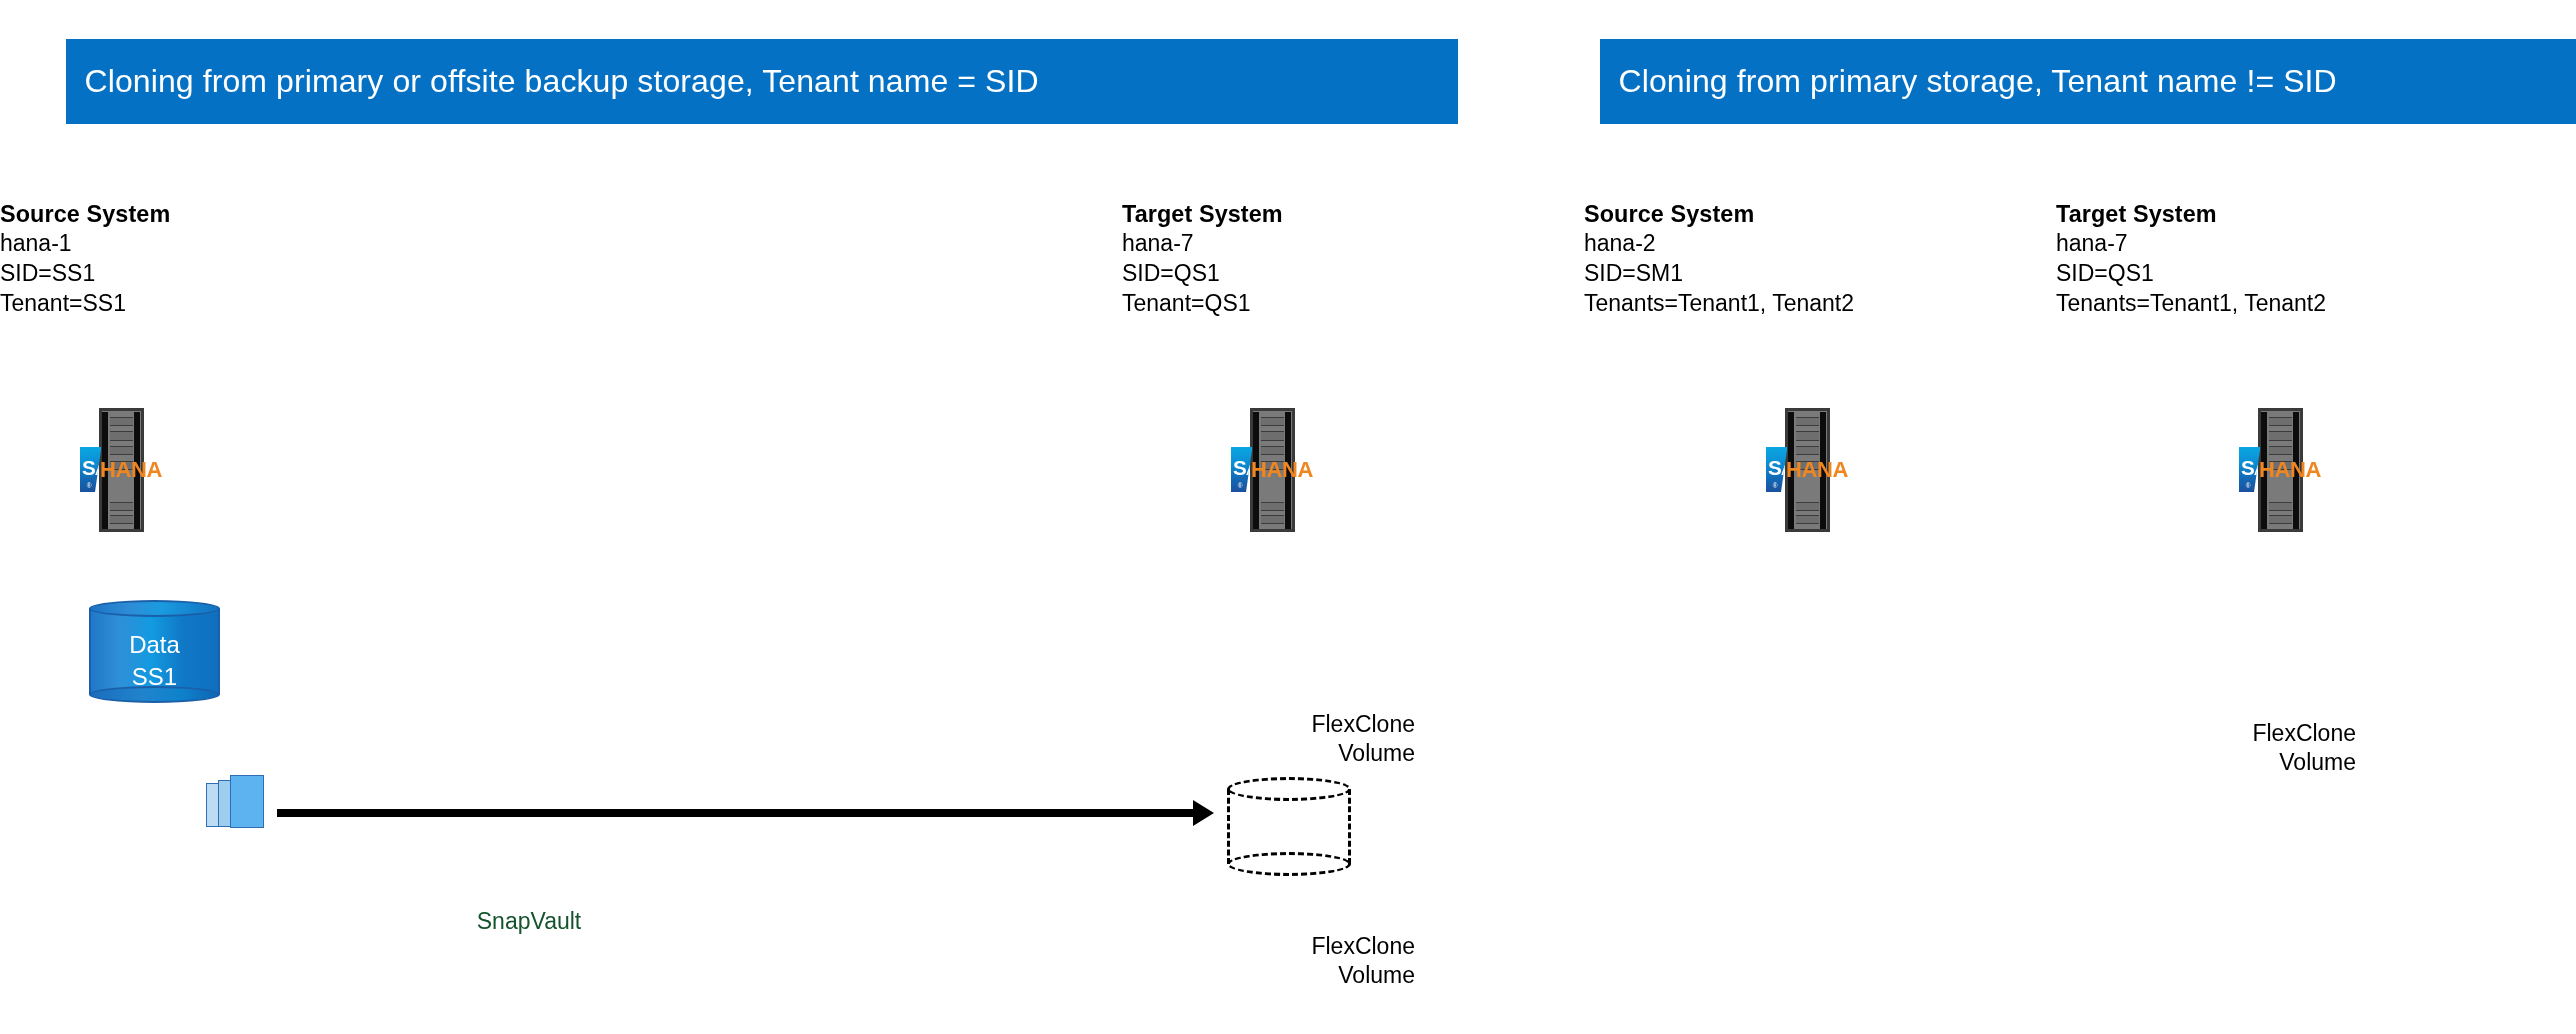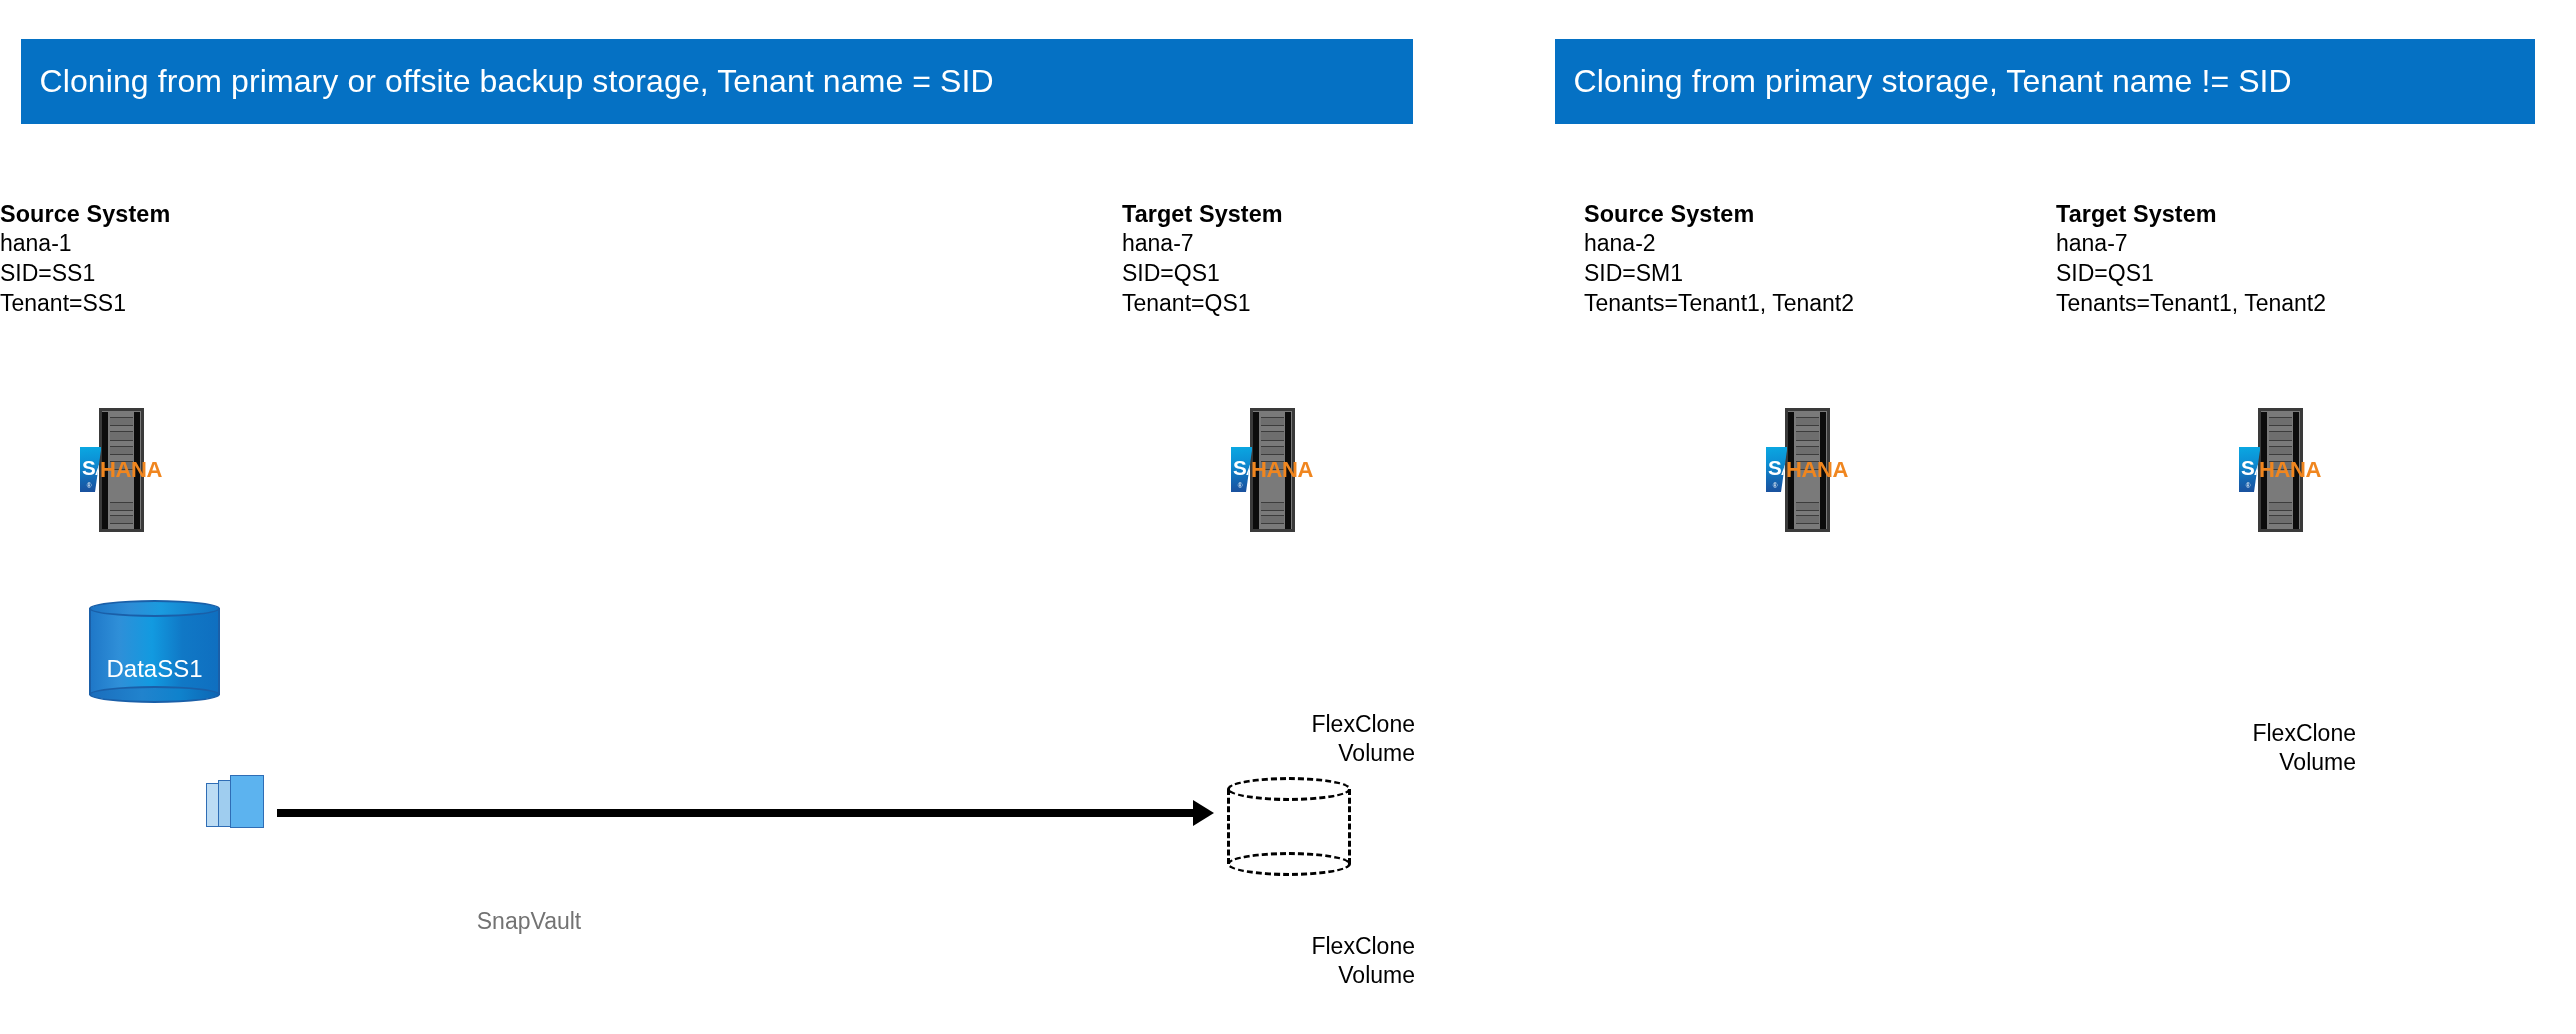"Cloning from primary or offsite" .banner { margin-left: none -> 45px }
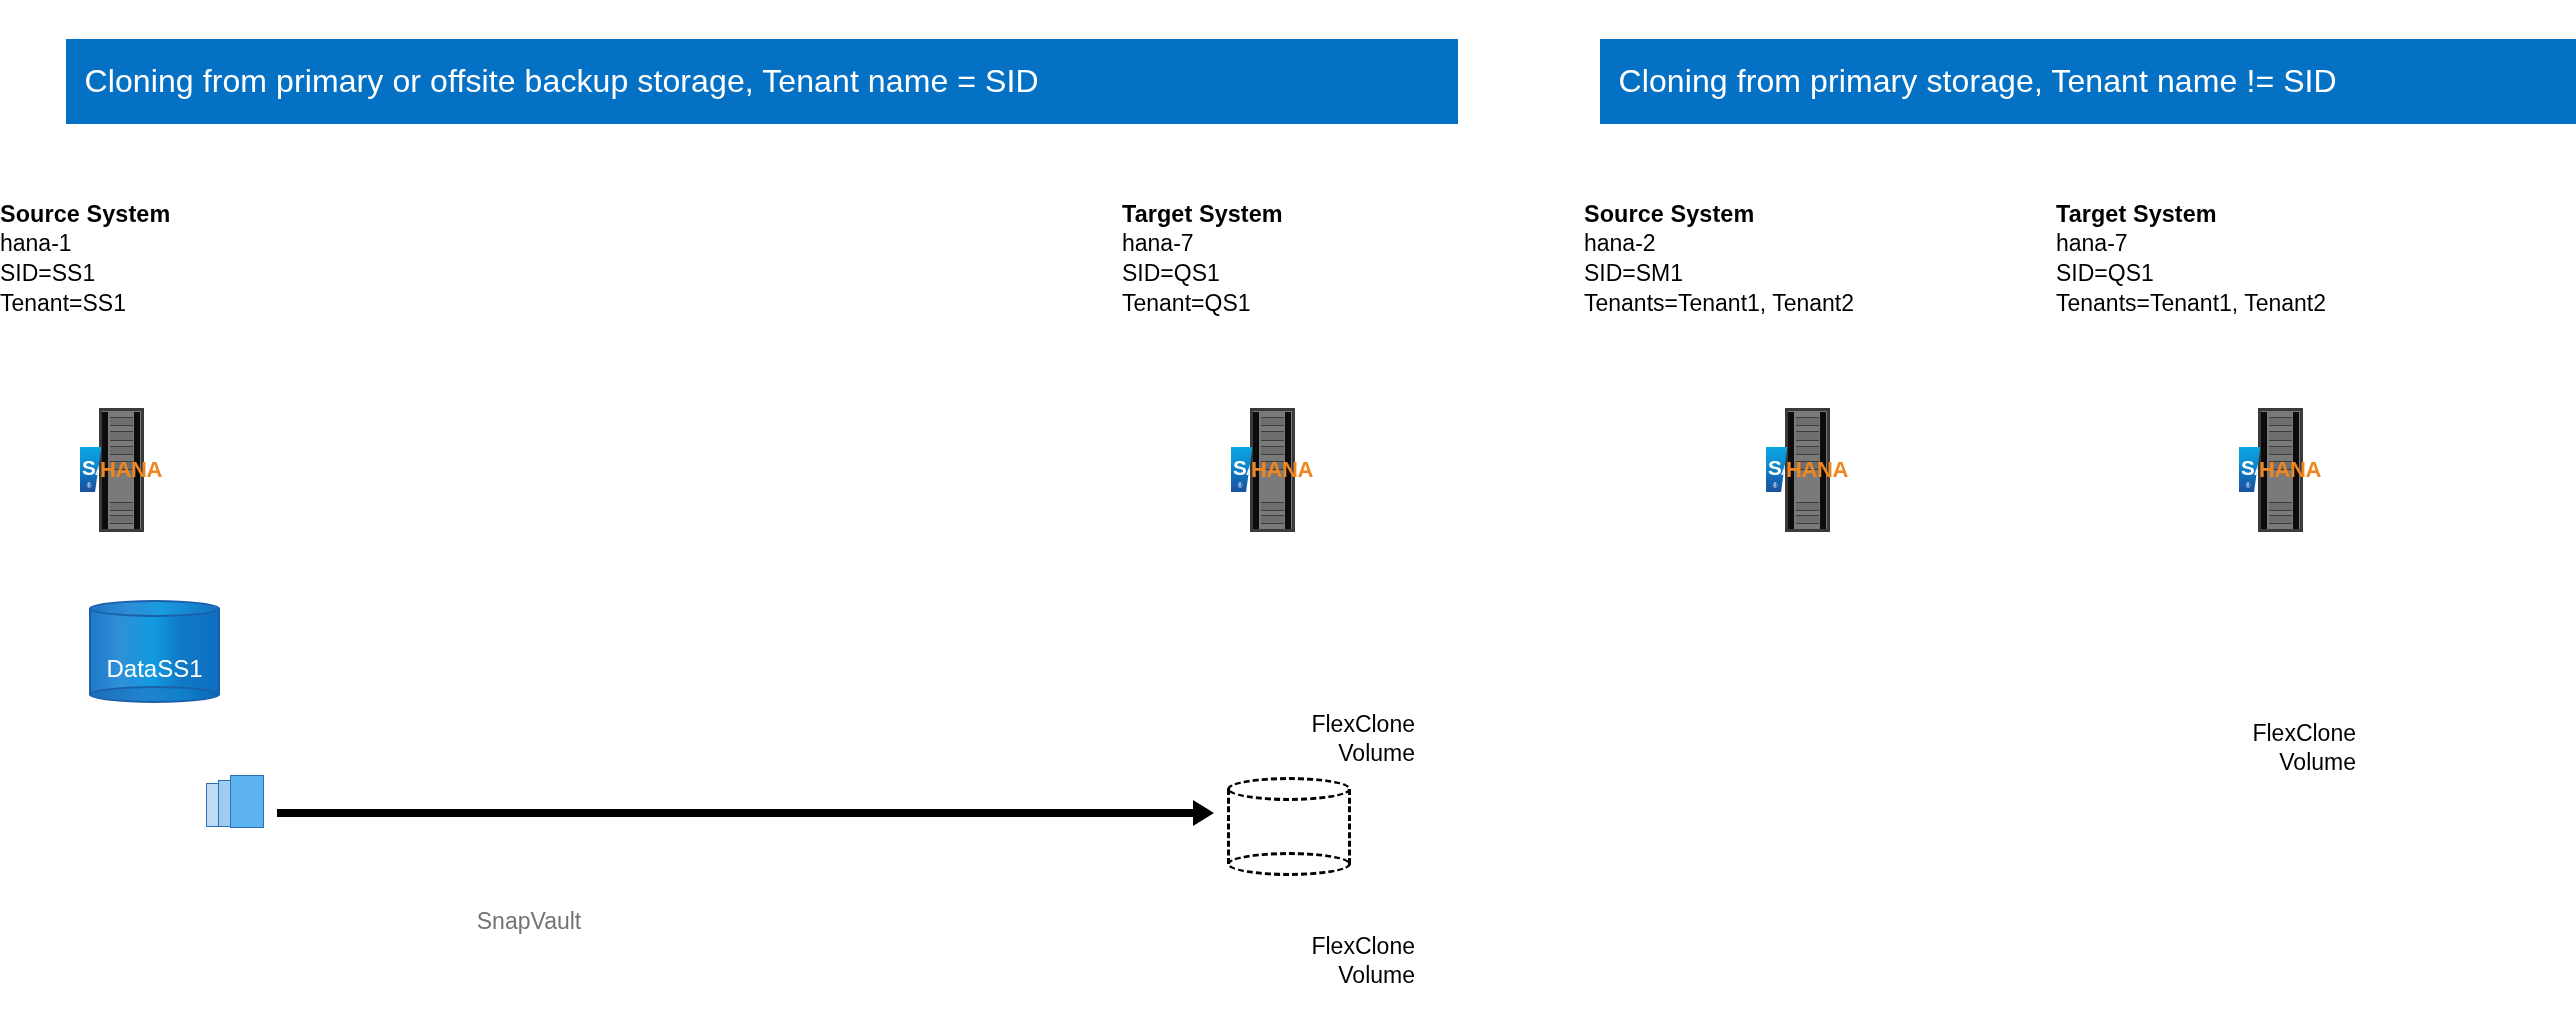"Data" .cyl .label { flex-direction: row -> column; top: 8px -> 0 }
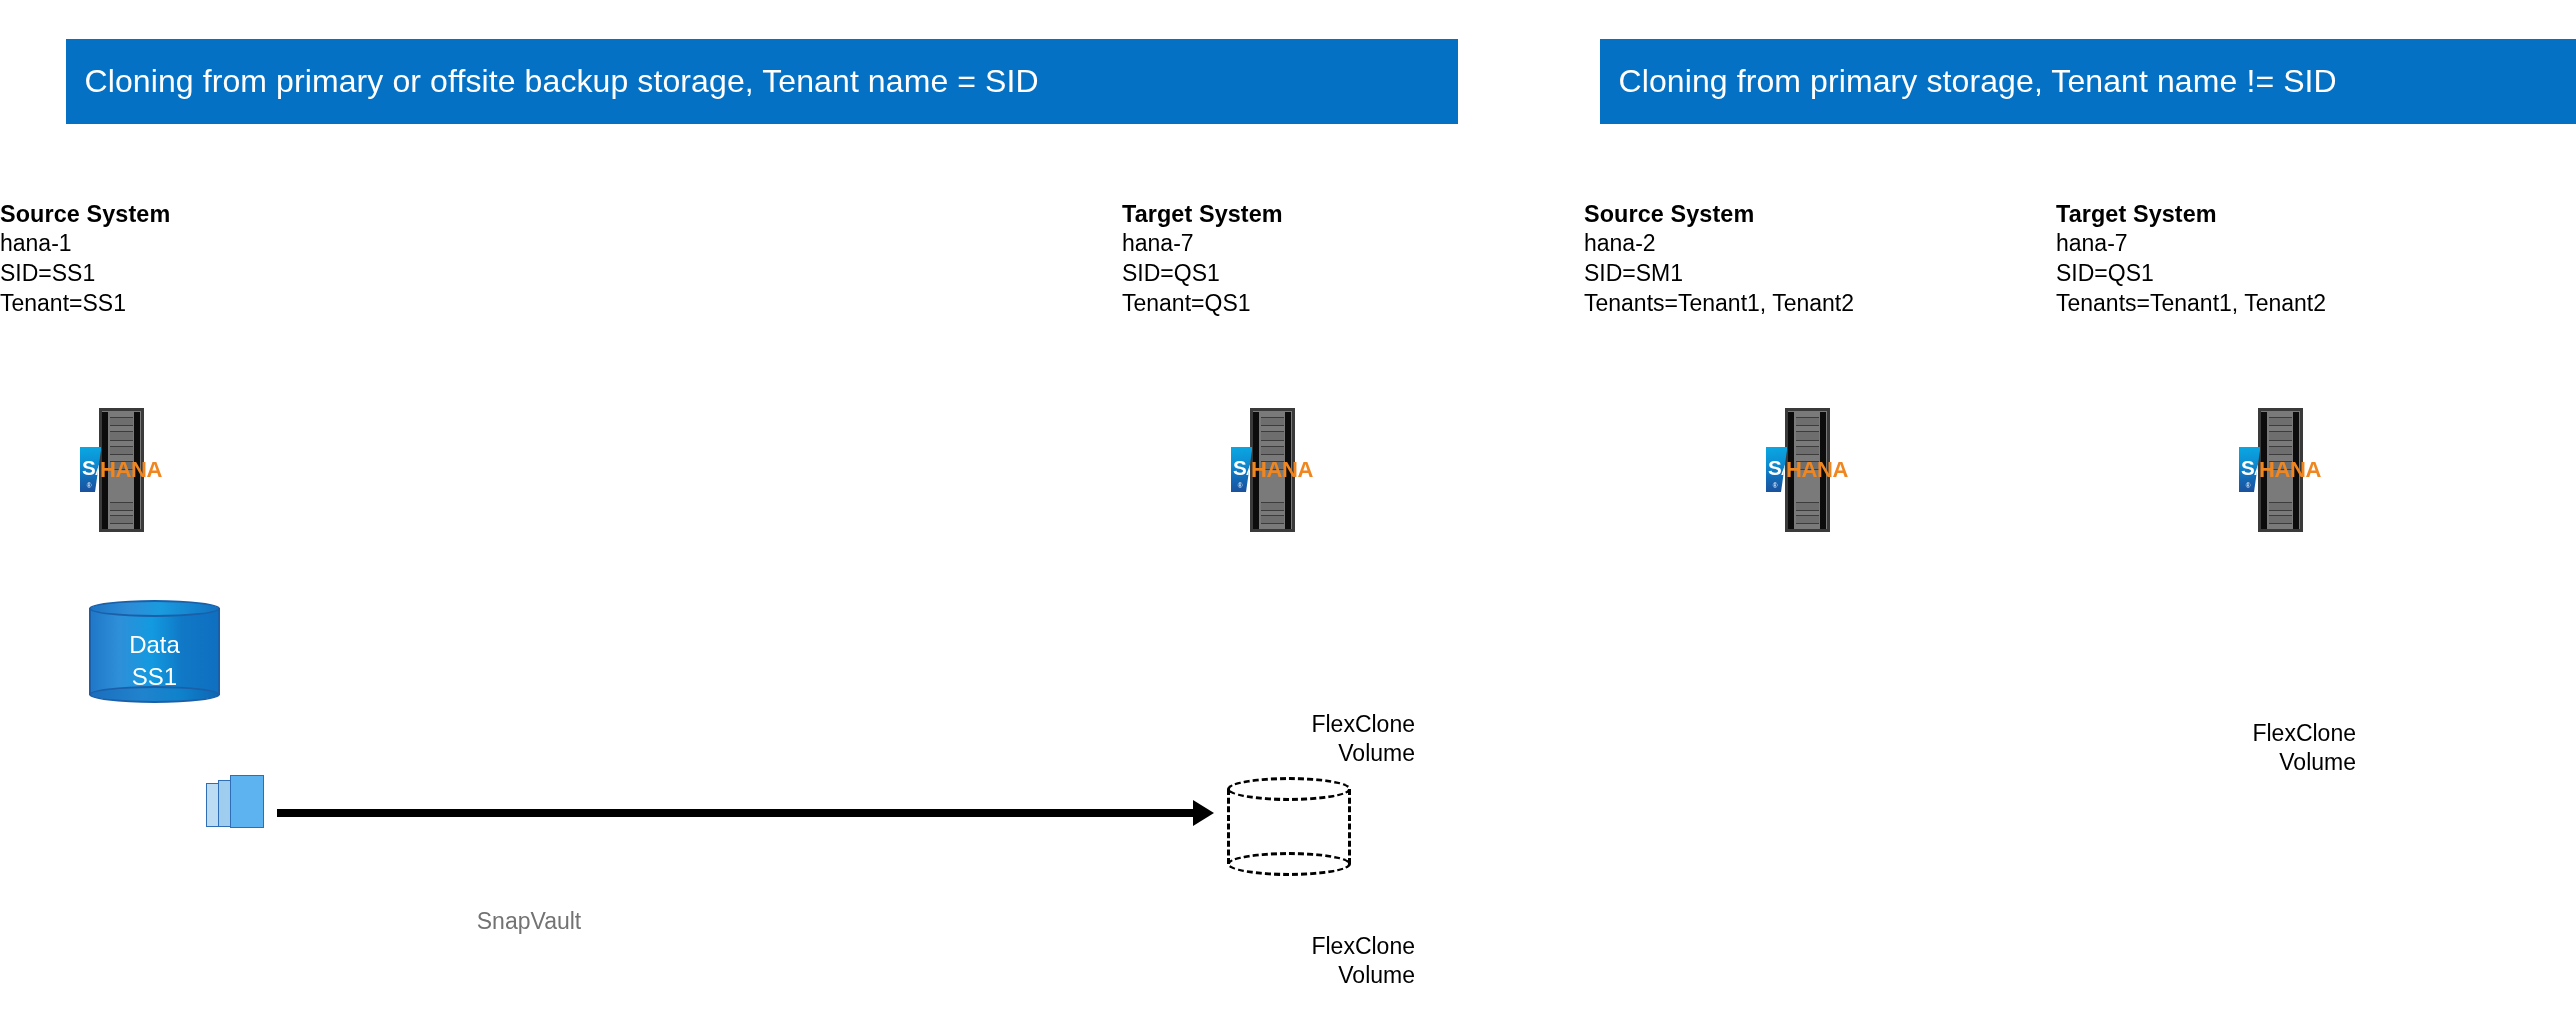"SnapVault" .sv-label { color: #737373 -> #14532d }
